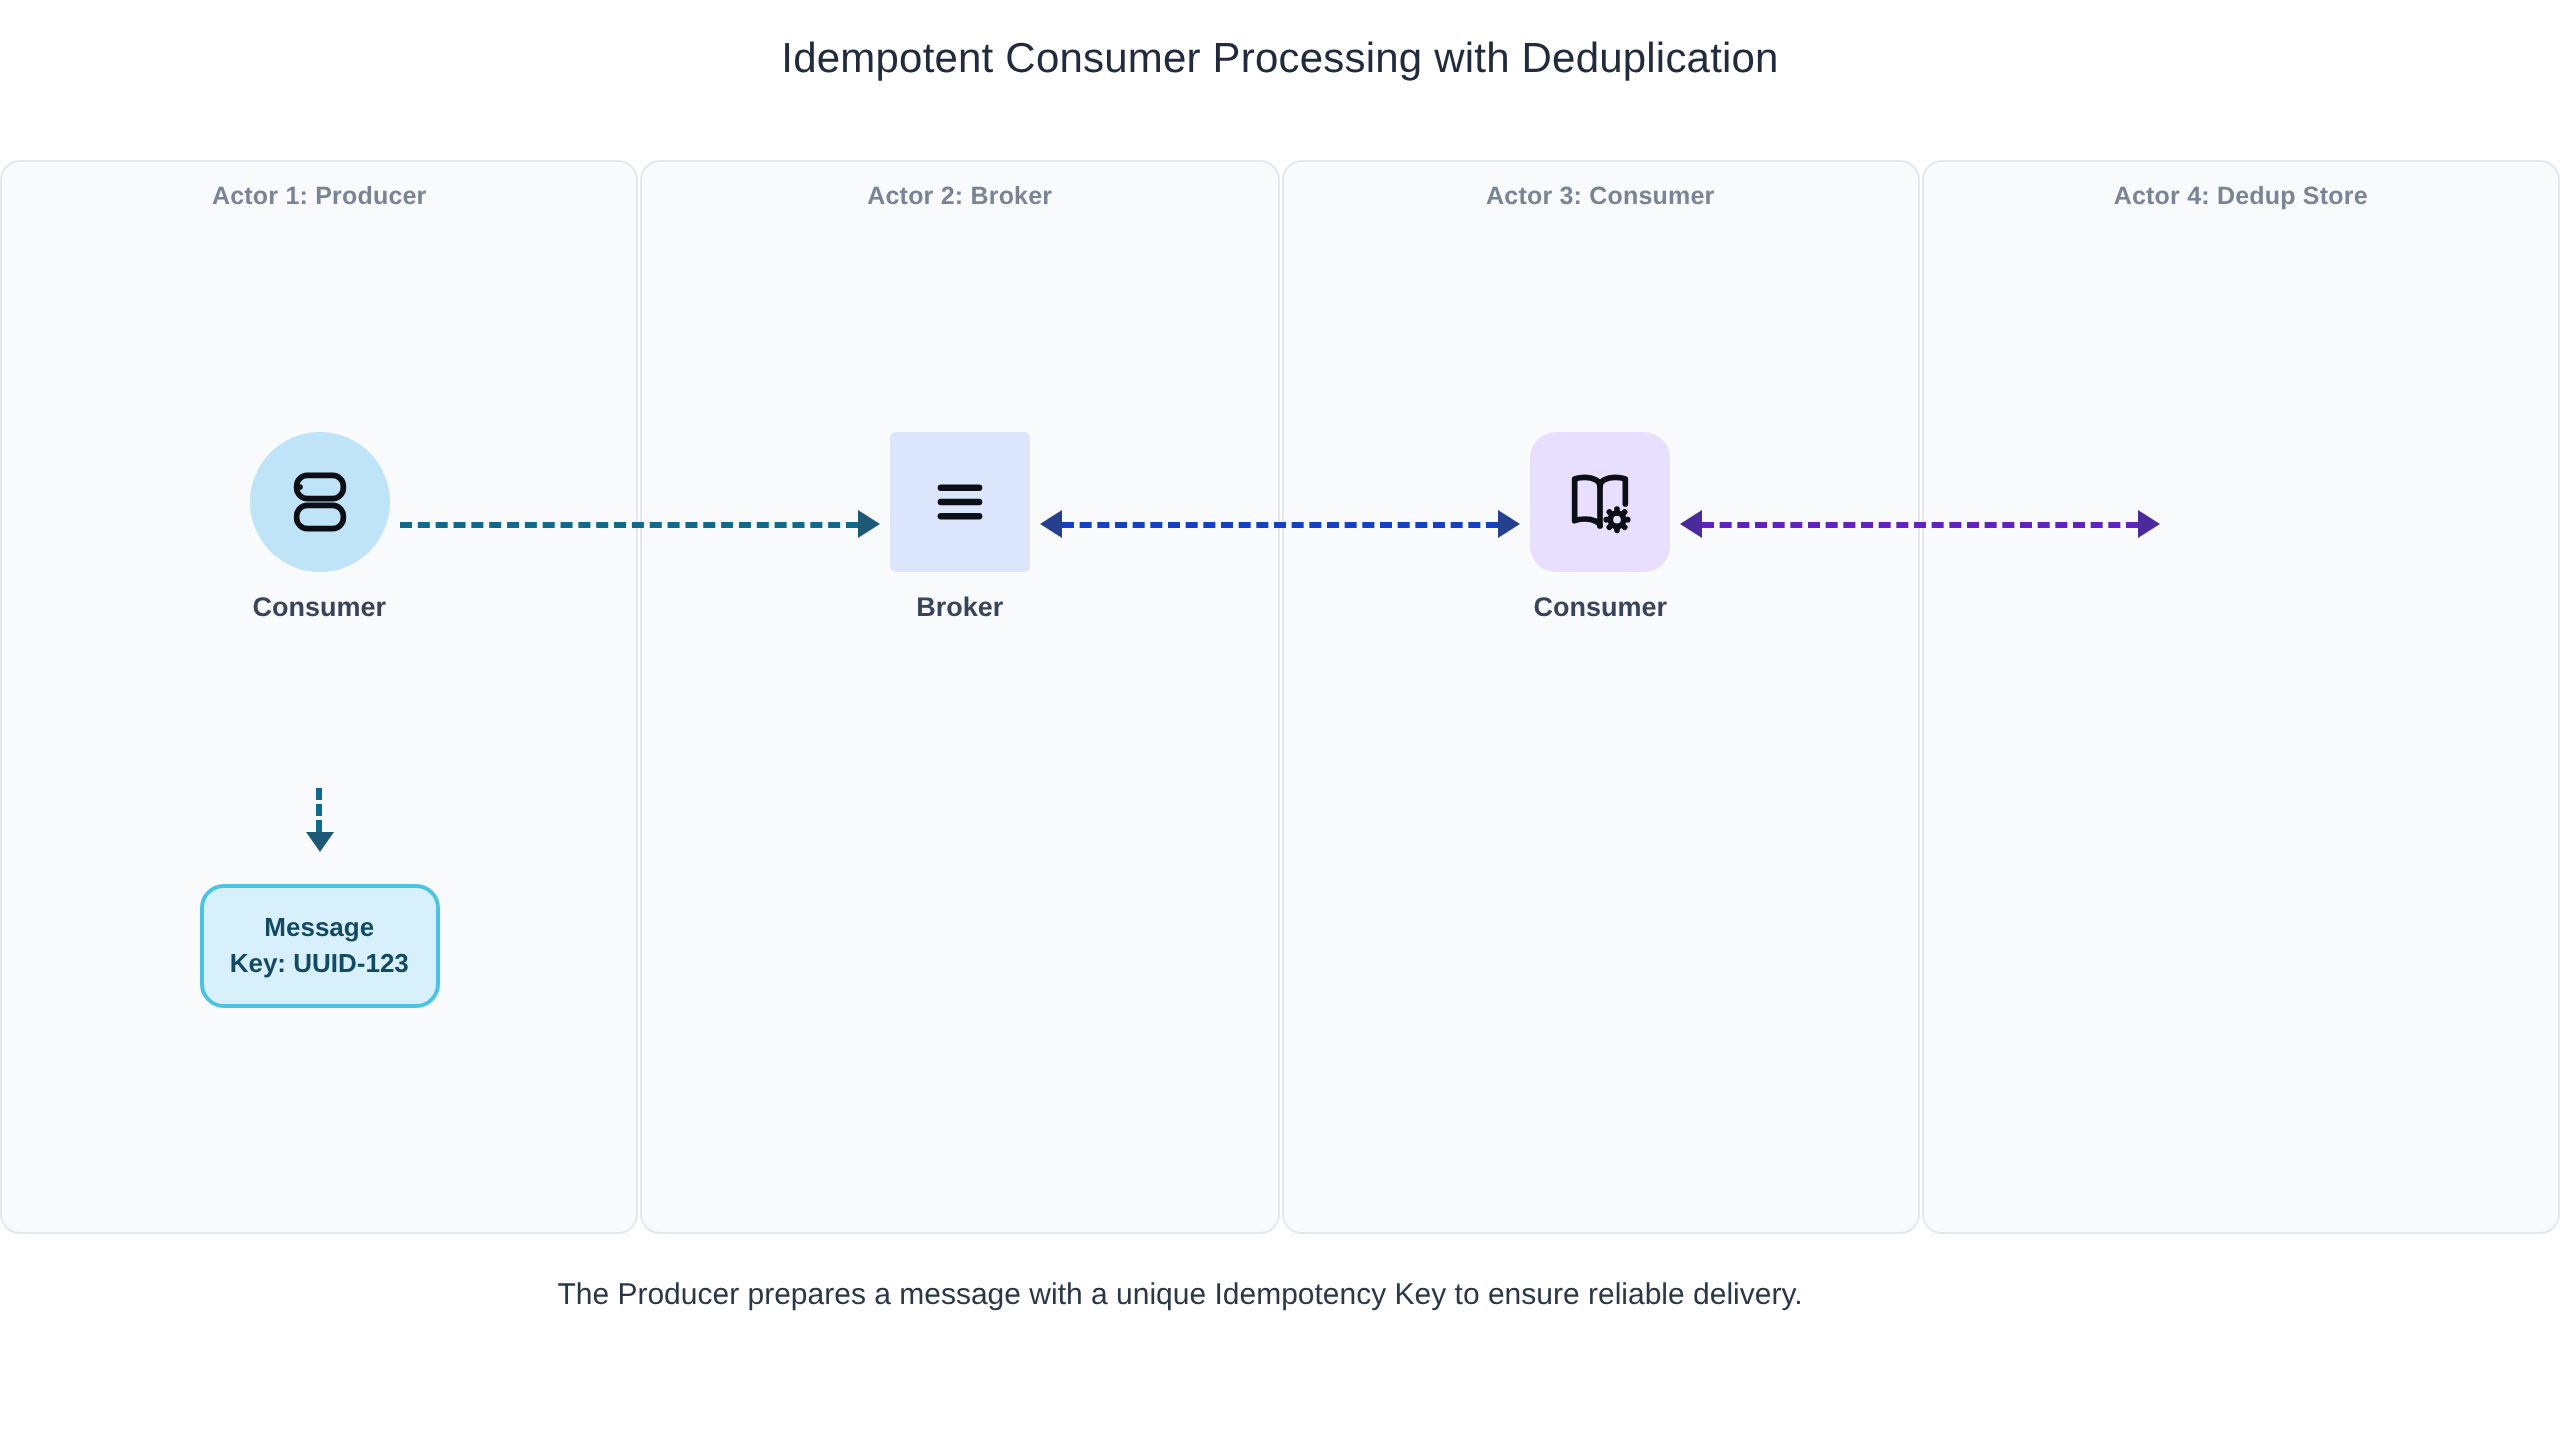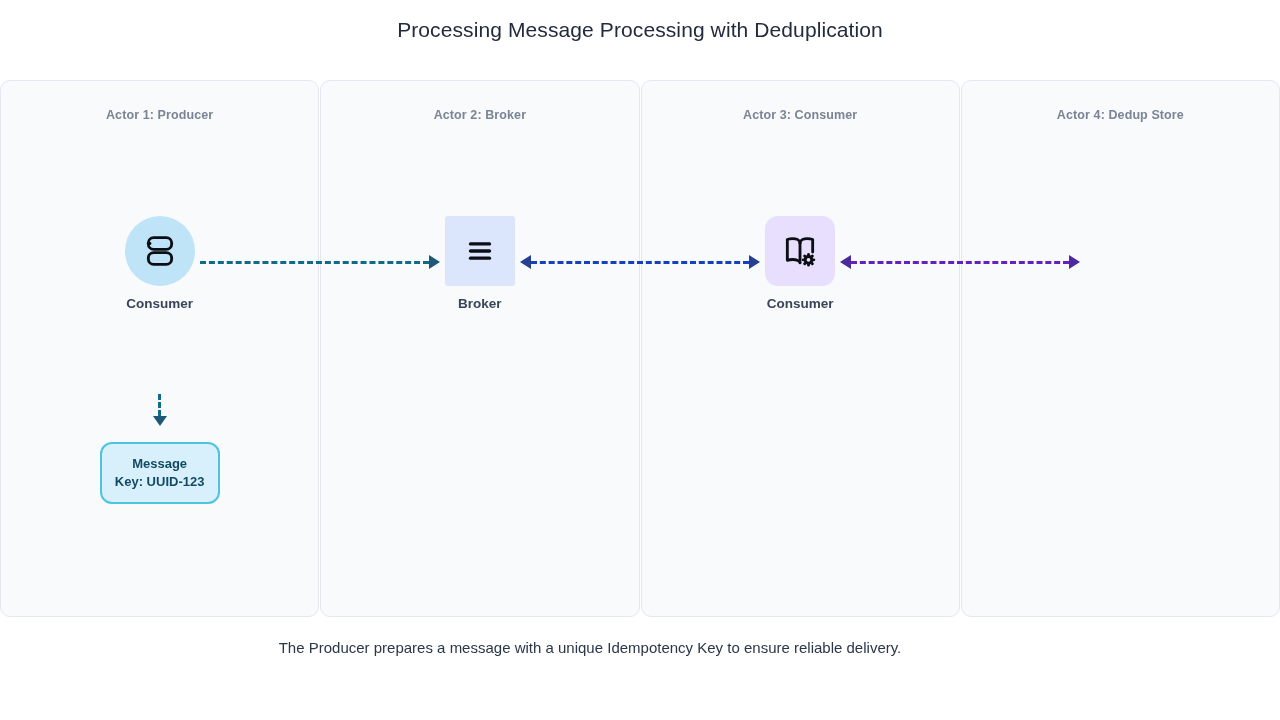"Processing Message Processing with" div.diagram-title { text: Processing Message -> Idempotent Consumer }
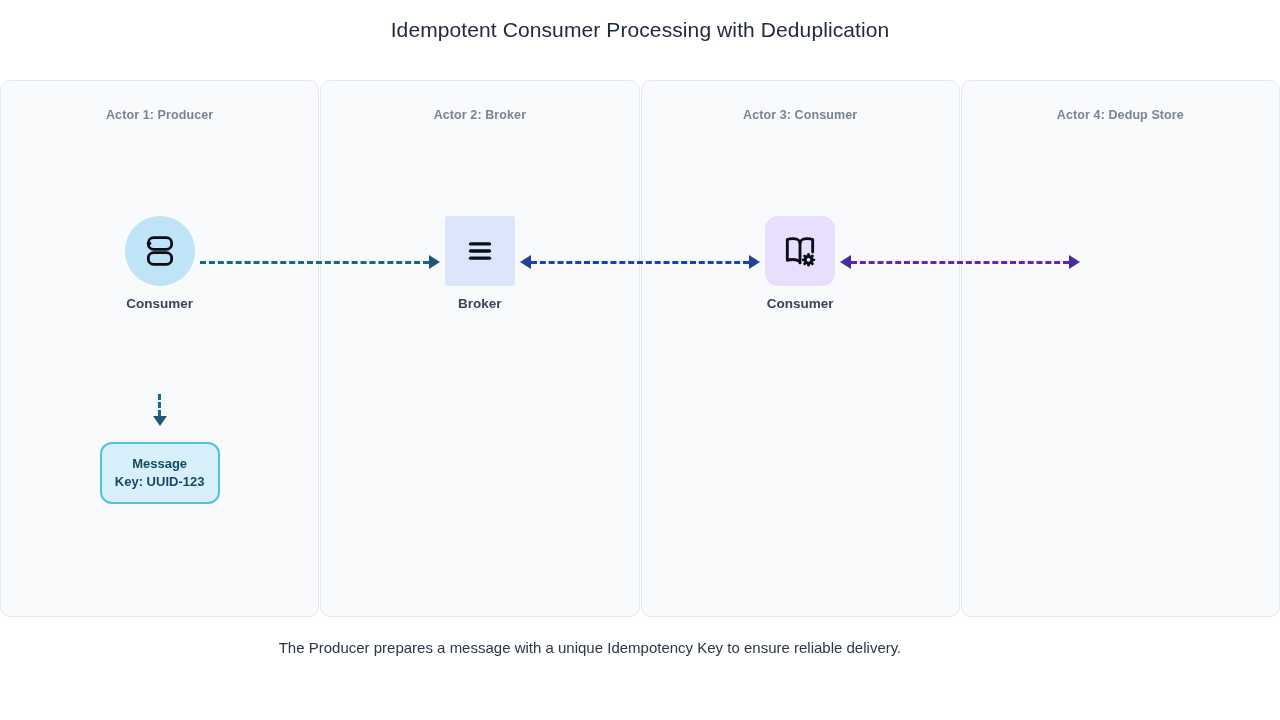"Actor 1: Producer" .lane-title { top: 27px -> 10px }
